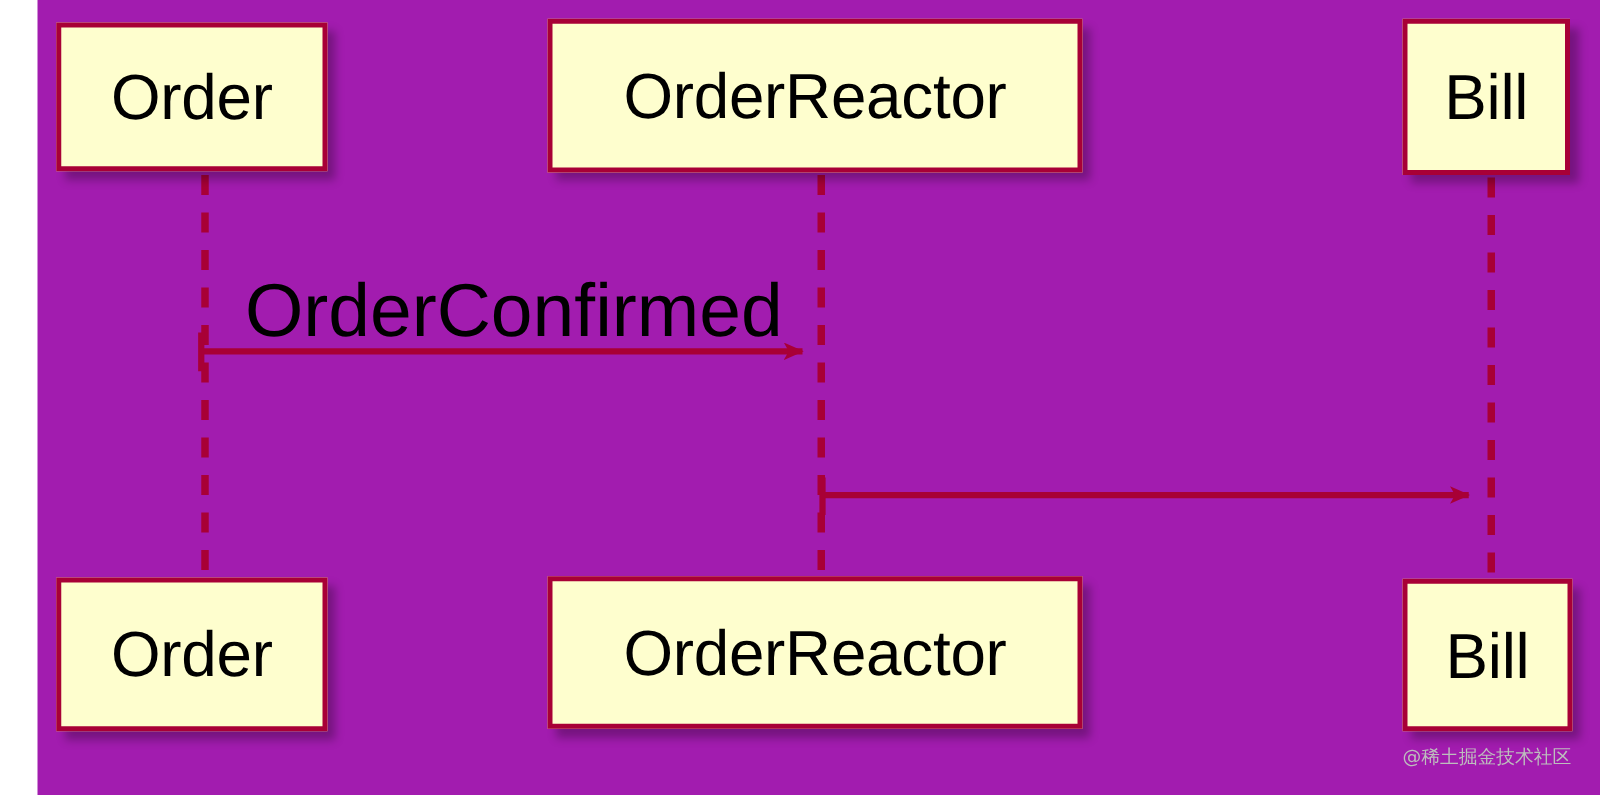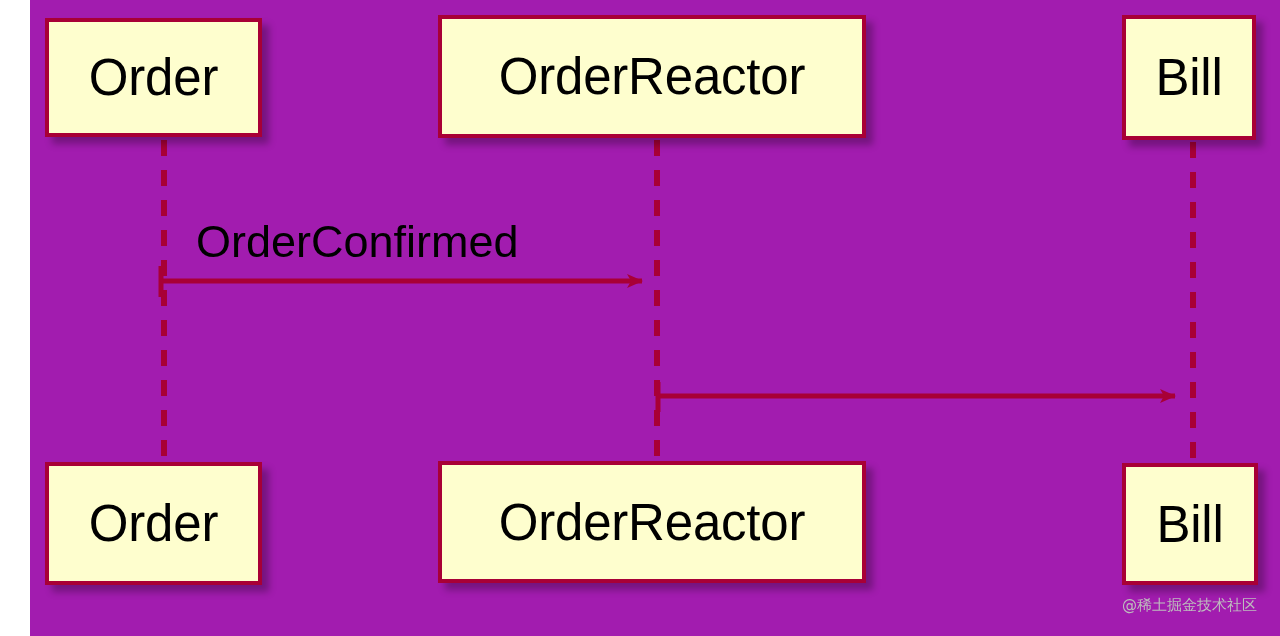"OrderConfirmed" .message-label { font-size: 45px -> 60px }
